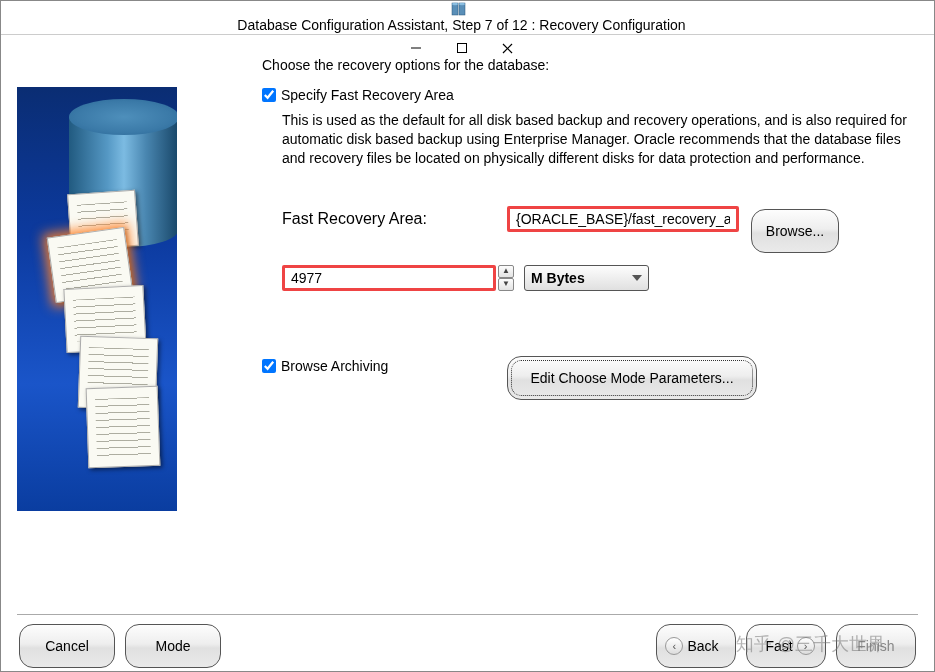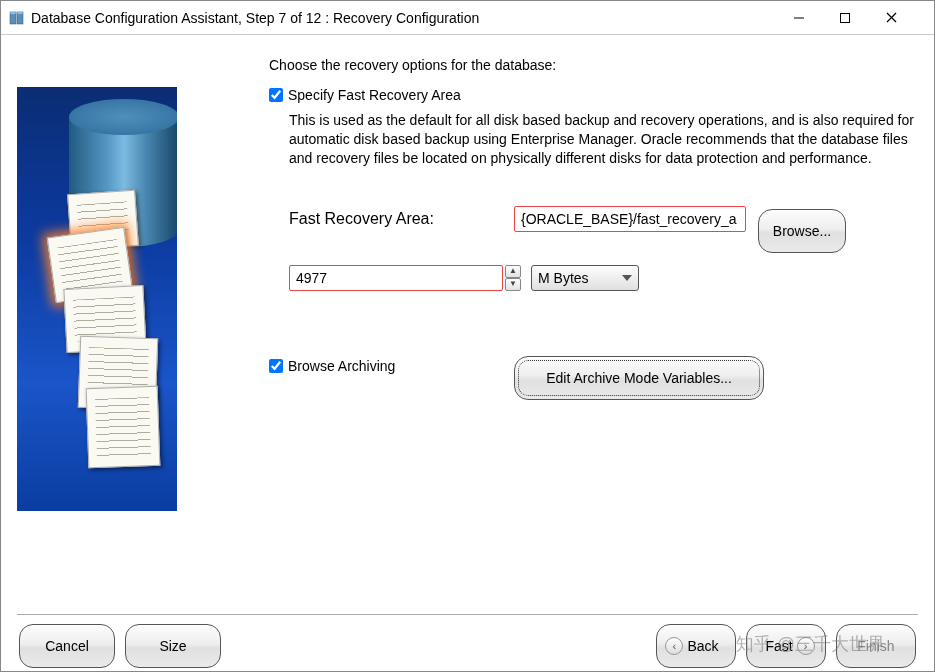"Database Configuration Assistant, Step 7" .titlebar { flex-direction: none -> column }
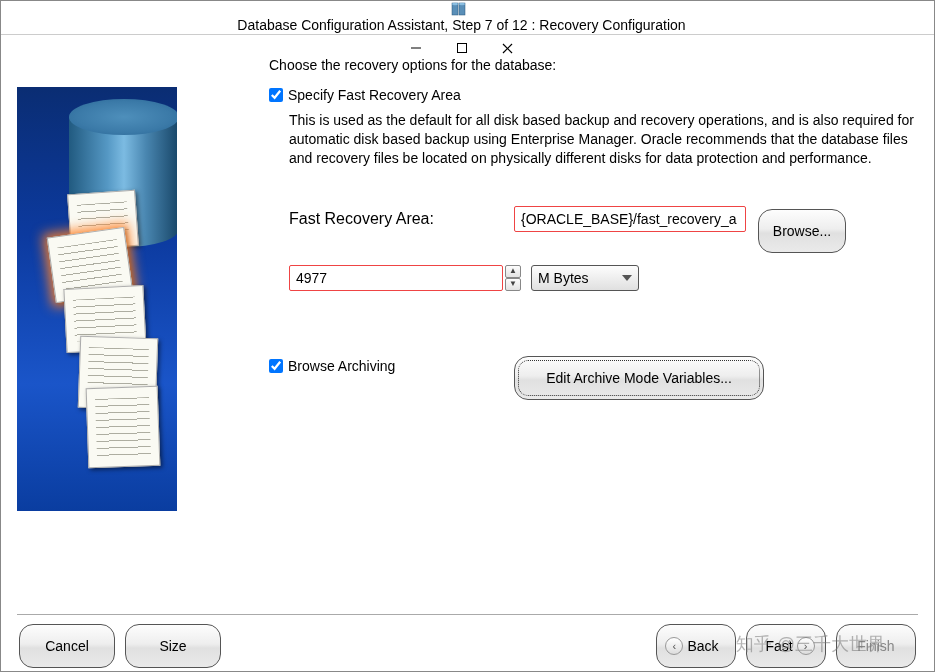"Choose the recovery options for" .content { gap: 7px -> 0 }
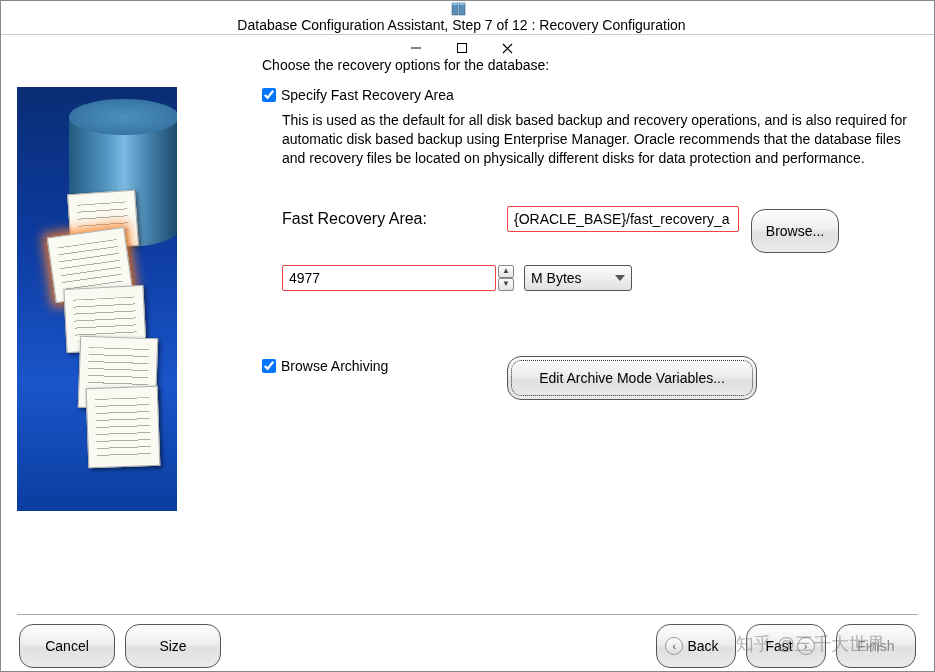"{ORACLE_BASE}/fast_recovery_a" .txt { border: 1px solid #ef4444 -> 3px solid #ef4444 }
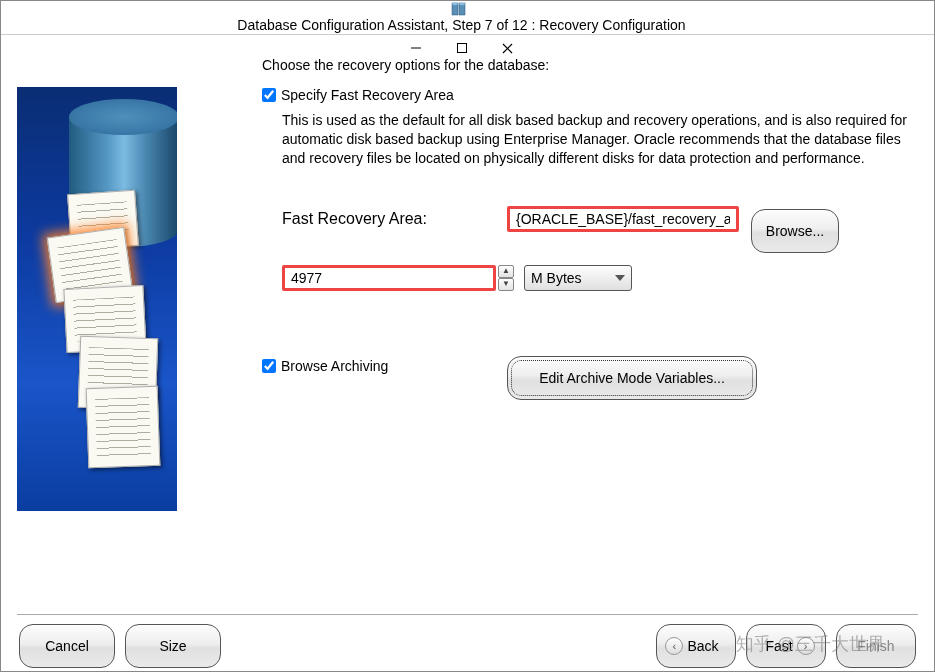"M Bytes" .select { font-weight: none -> bold; width: 108px -> 125px }
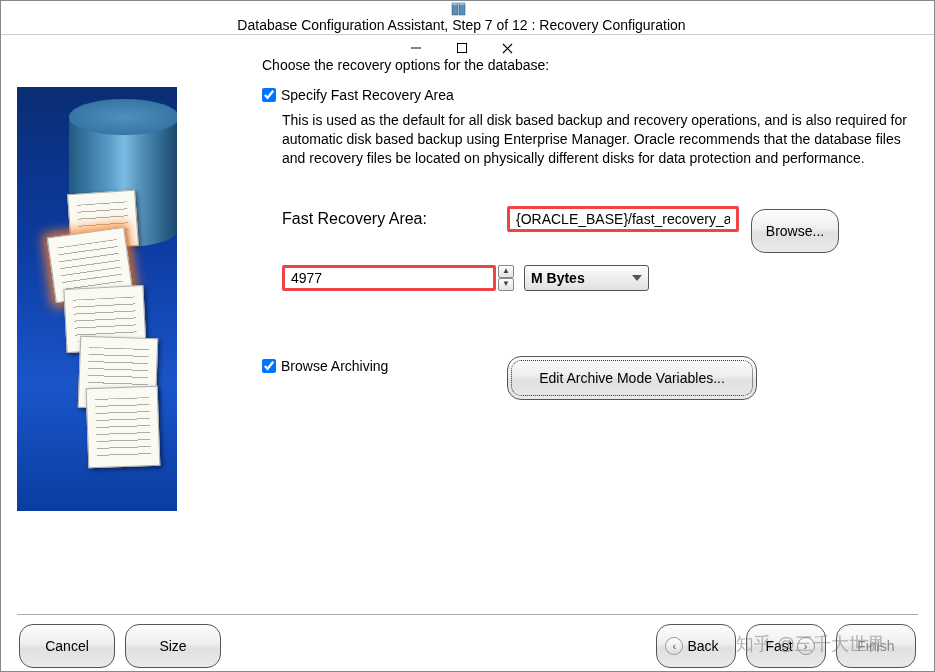"Edit Archive Mode Variables..." button.btn { text: Archive Mode Variables -> Choose Mode Parameters }
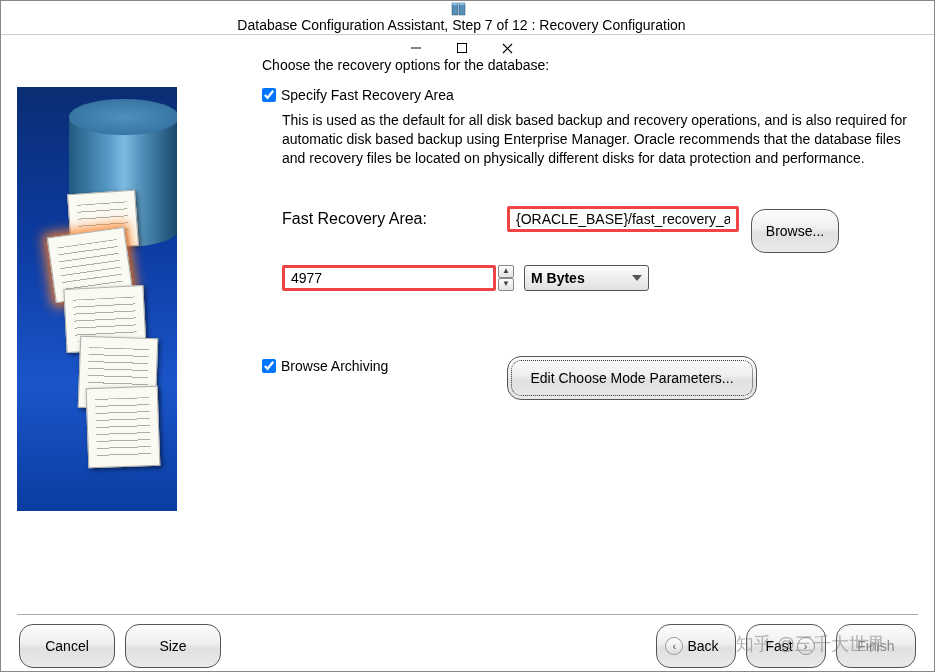"Size" button.btn { text: Size -> Mode }
